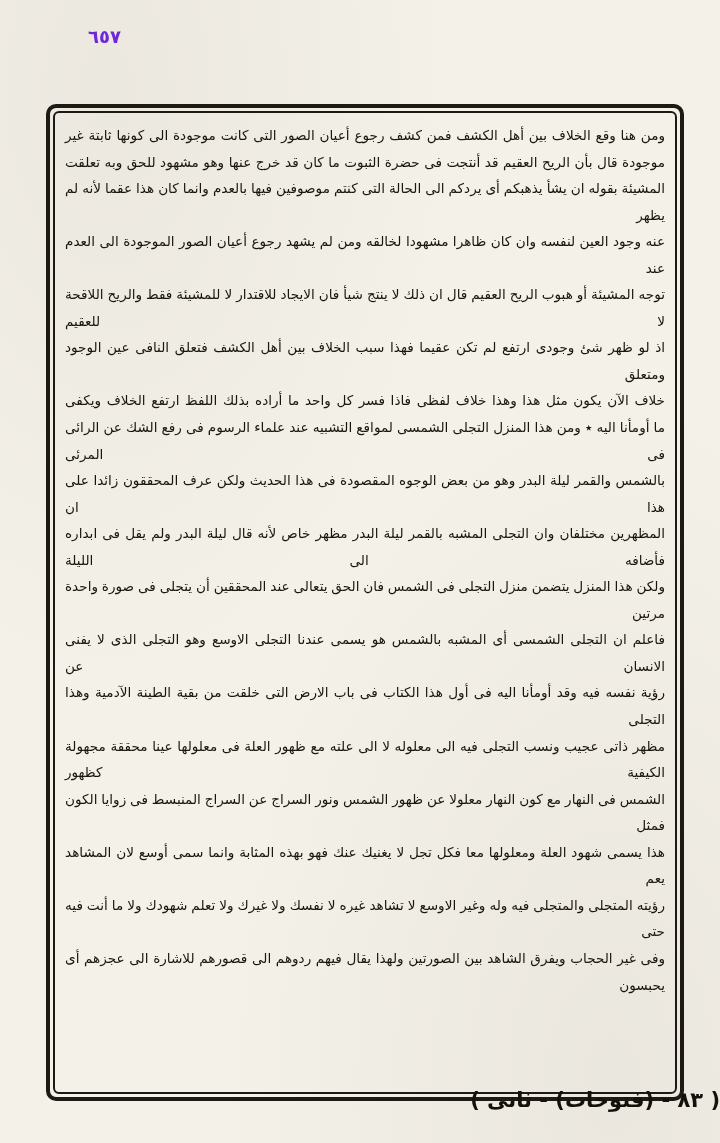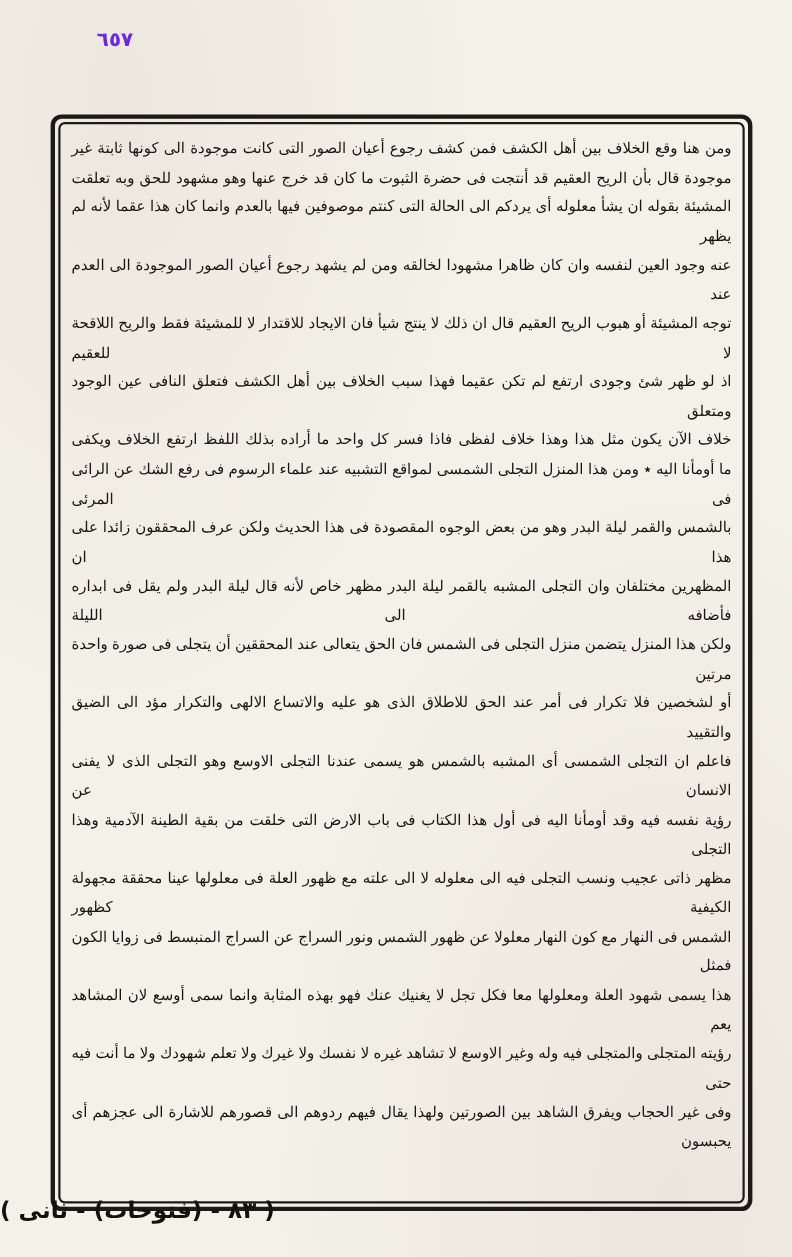"المشيئة بقوله ان يشأ معلوله" div.text-line { text: معلوله -> يذهبكم }
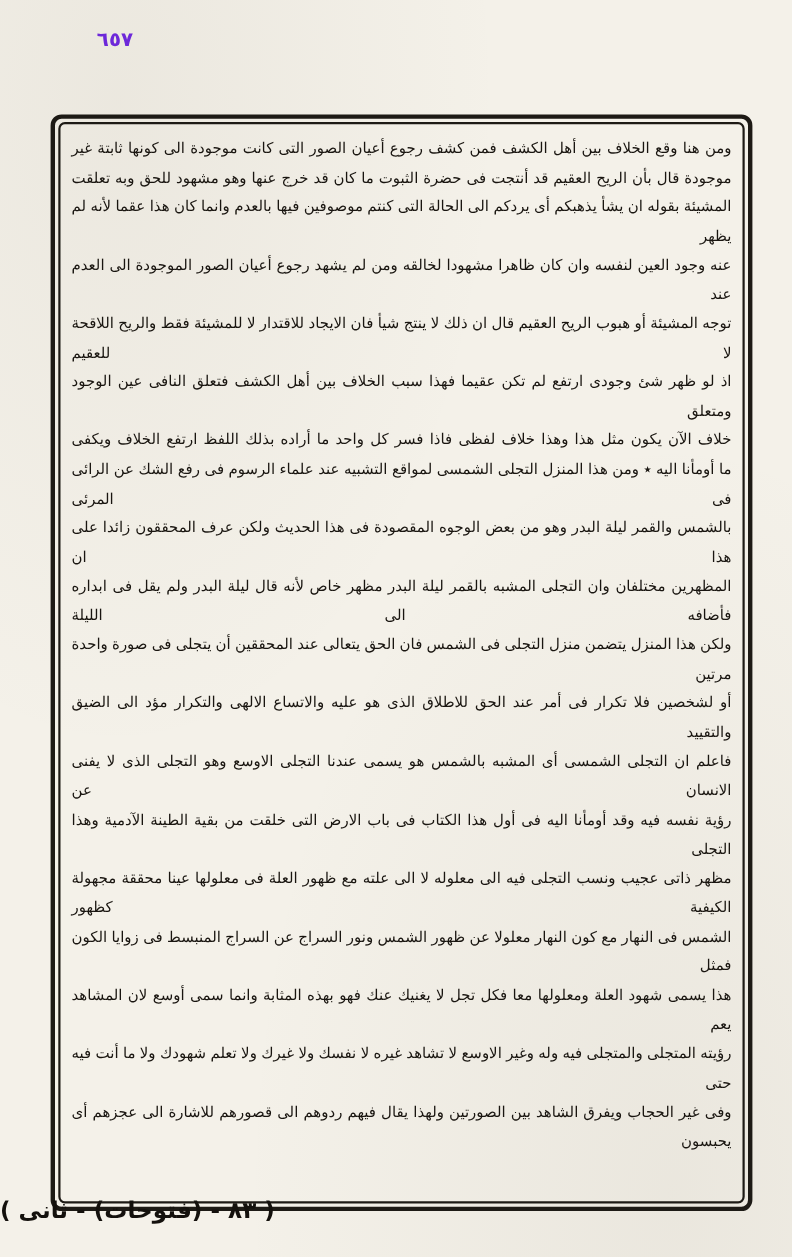"أو لشخصين فلا تكرار فى" div.text-line { html: <div>أو لشخصين فلا تكرار فى أمر عند الحق للاطلاق الذى هو عليه والاتساع الالهى والتكرار مؤد الى الضيق والتقييد</div> -> none }
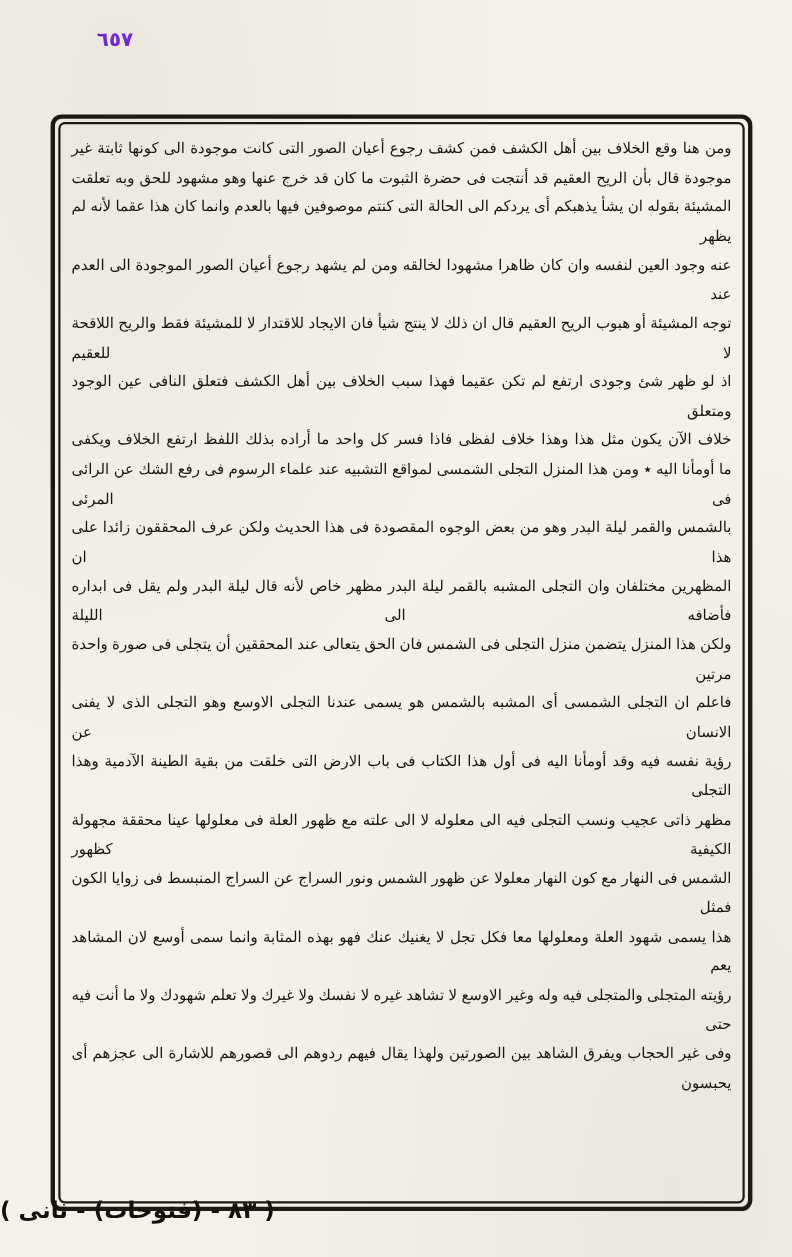"( ٨٣ - (فتوحات) -" .footer { text-align: left -> right }
